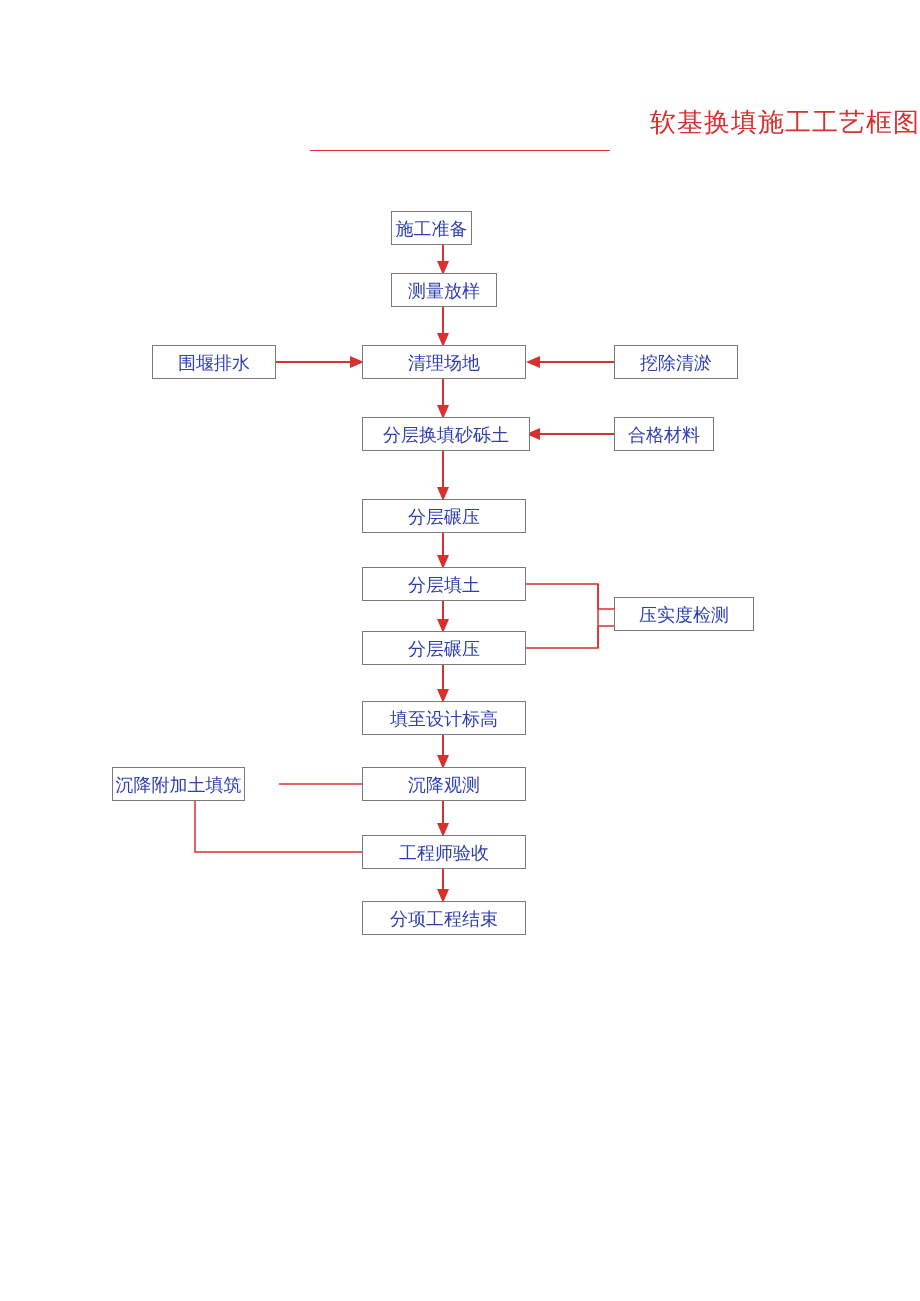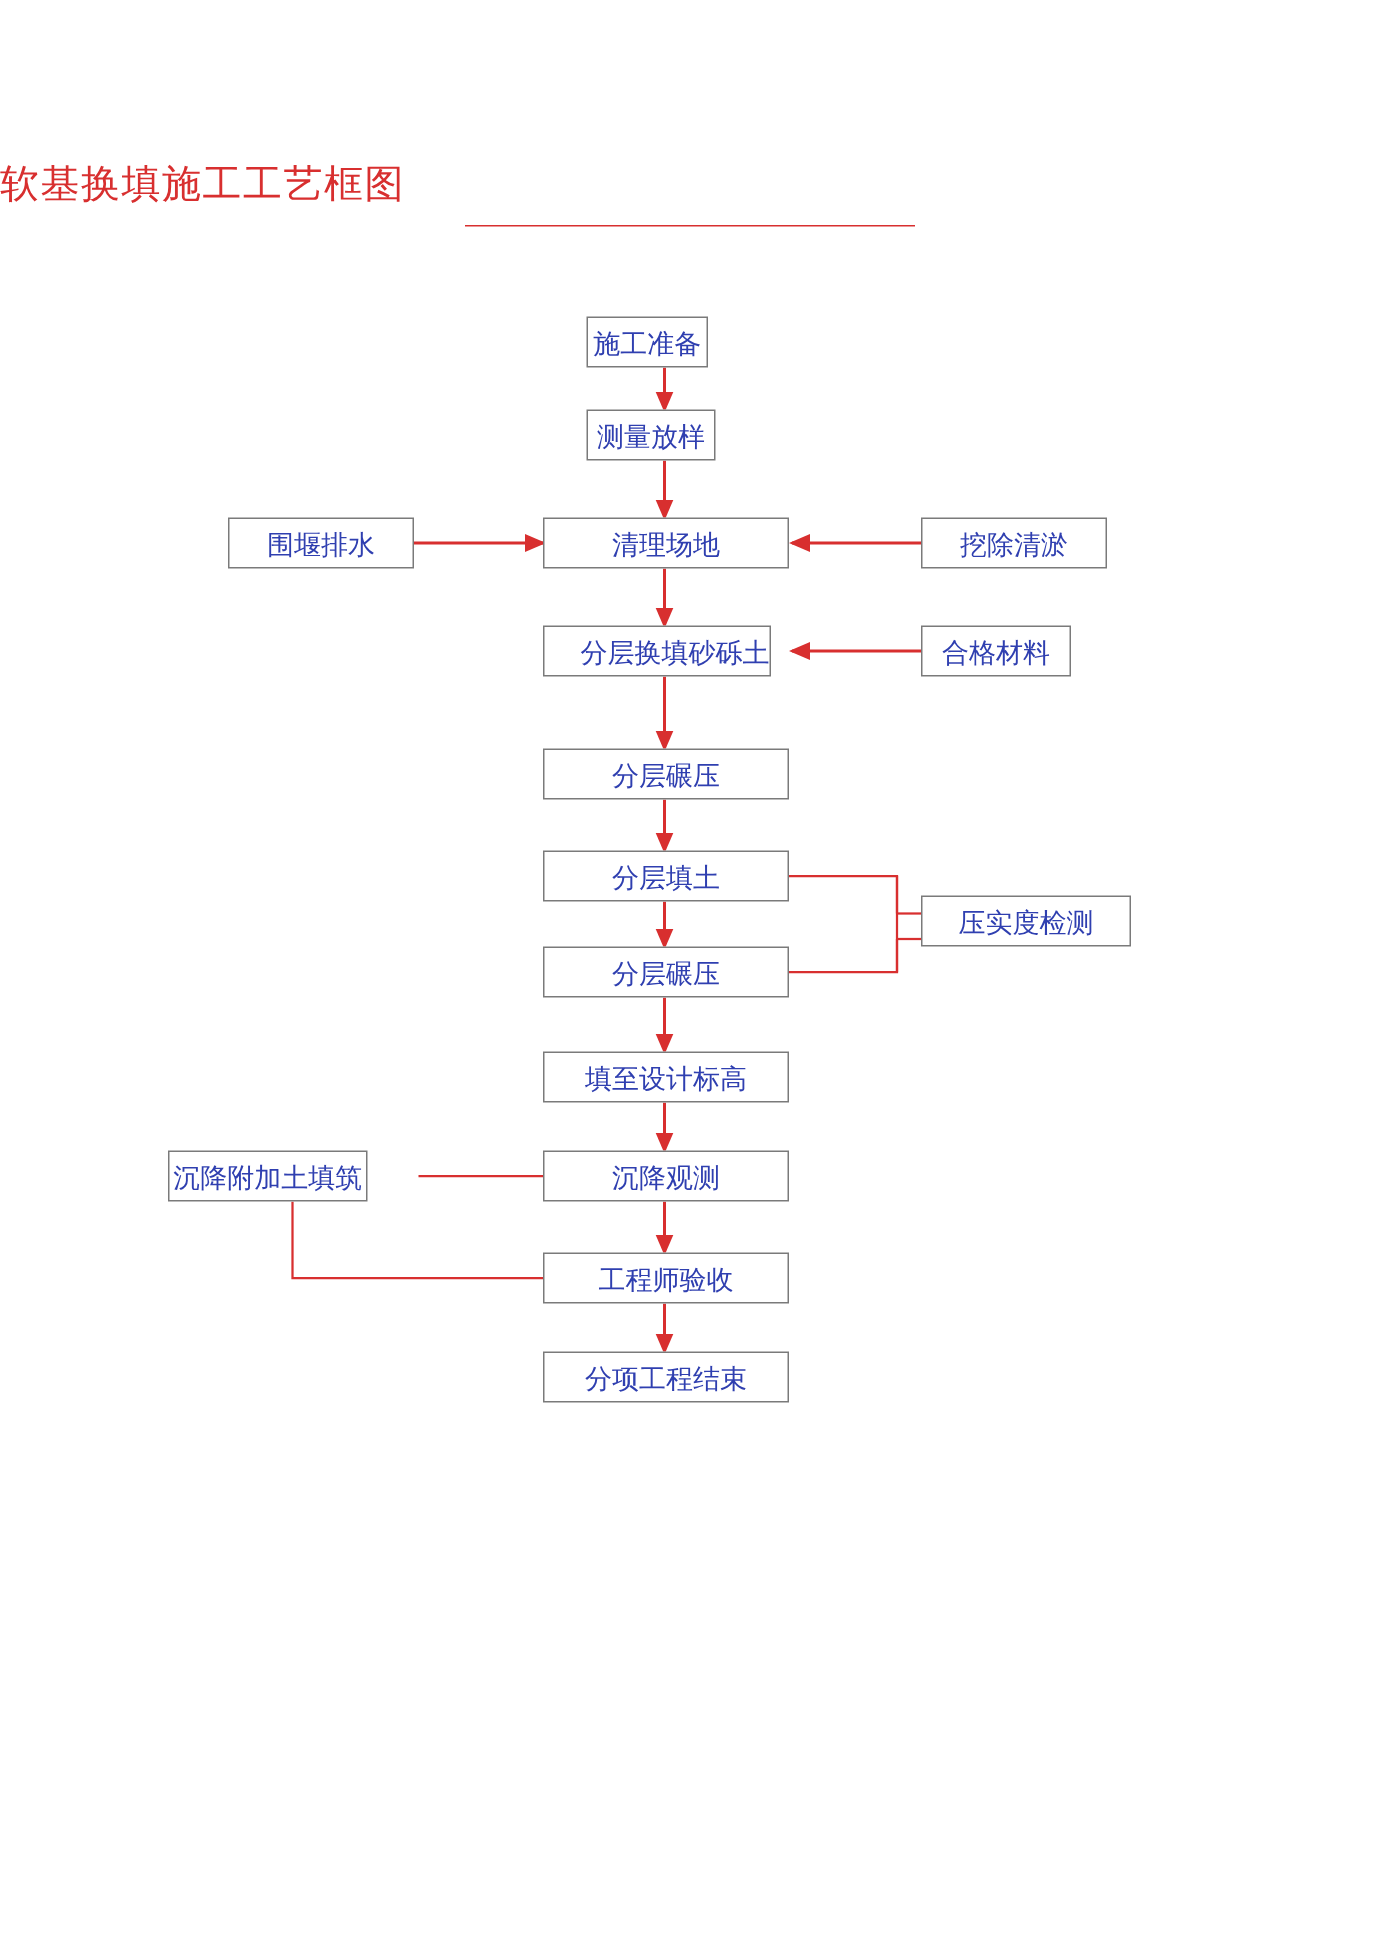"软基换填施工工艺框图" .title { text-align: left -> right }
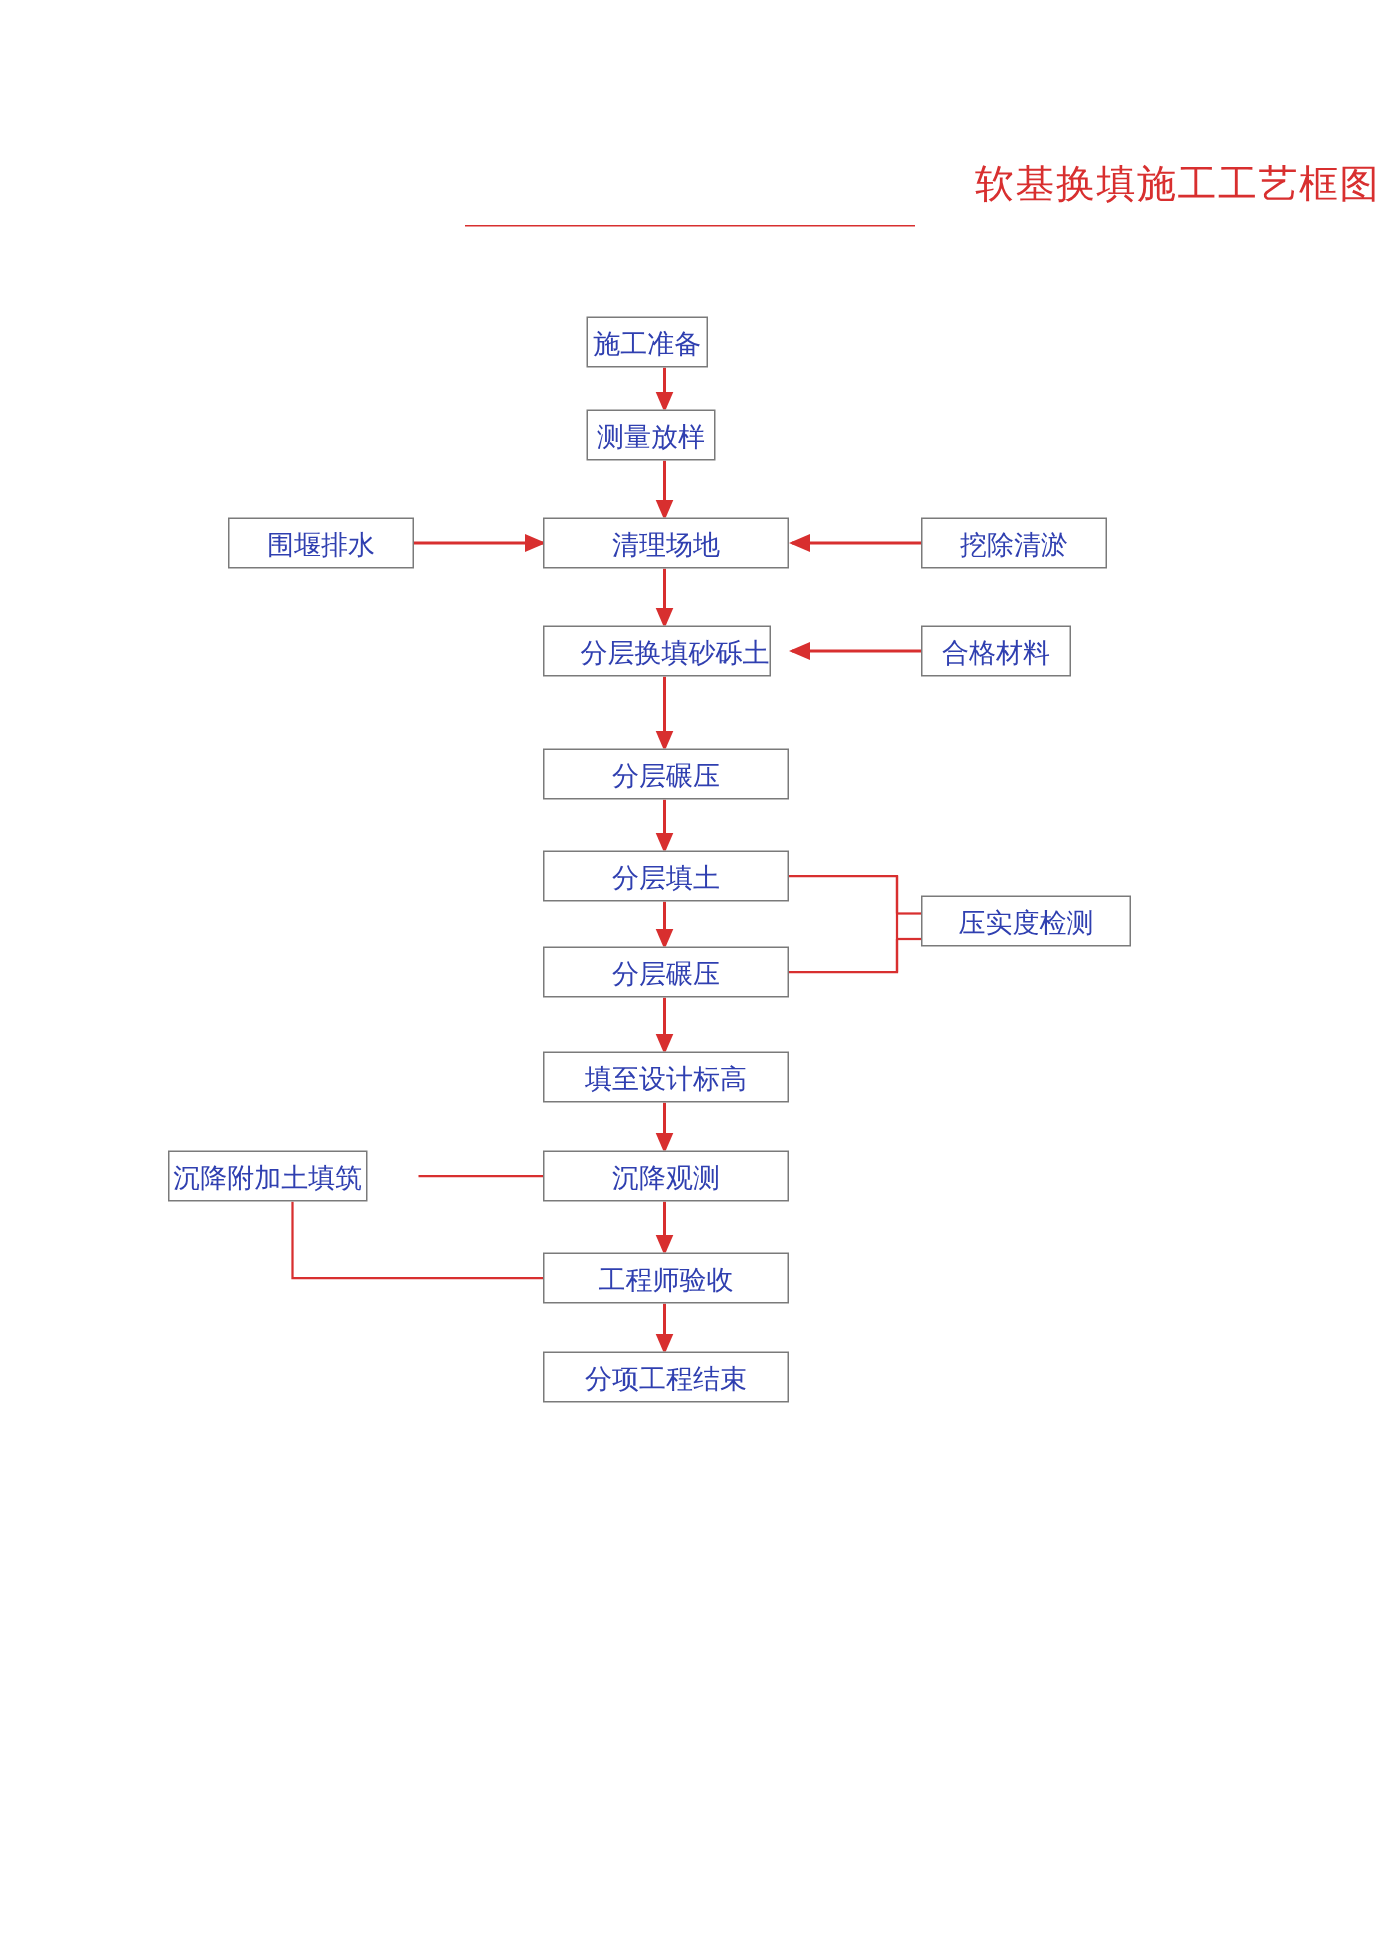"测量放样" div.box { width: 86px -> 106px }
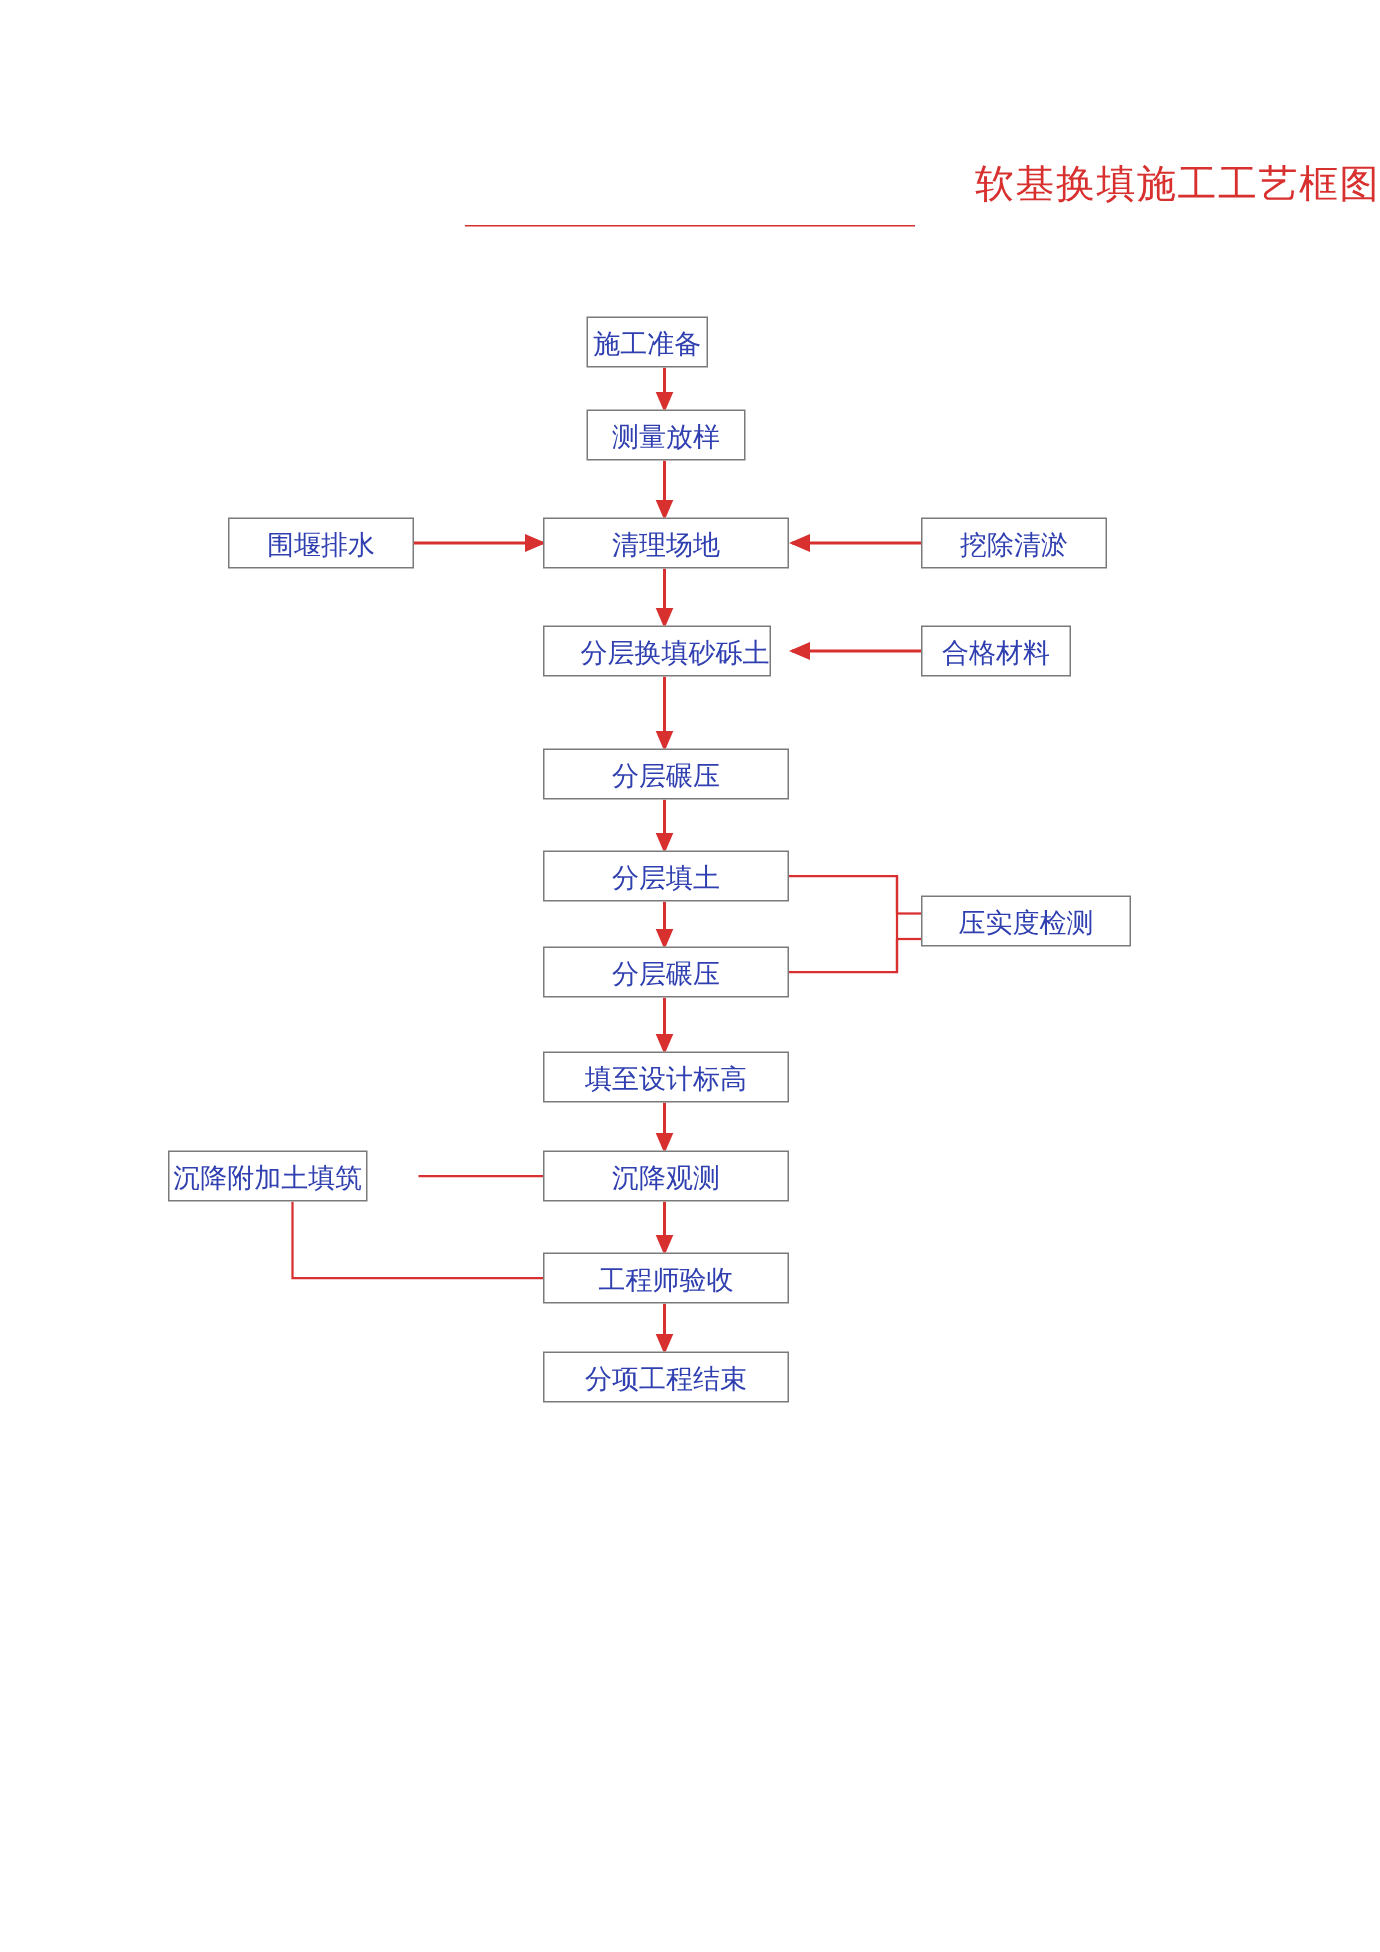"分层换填砂砾土" div.box { text-align: right -> none; width: 152px -> 168px }
